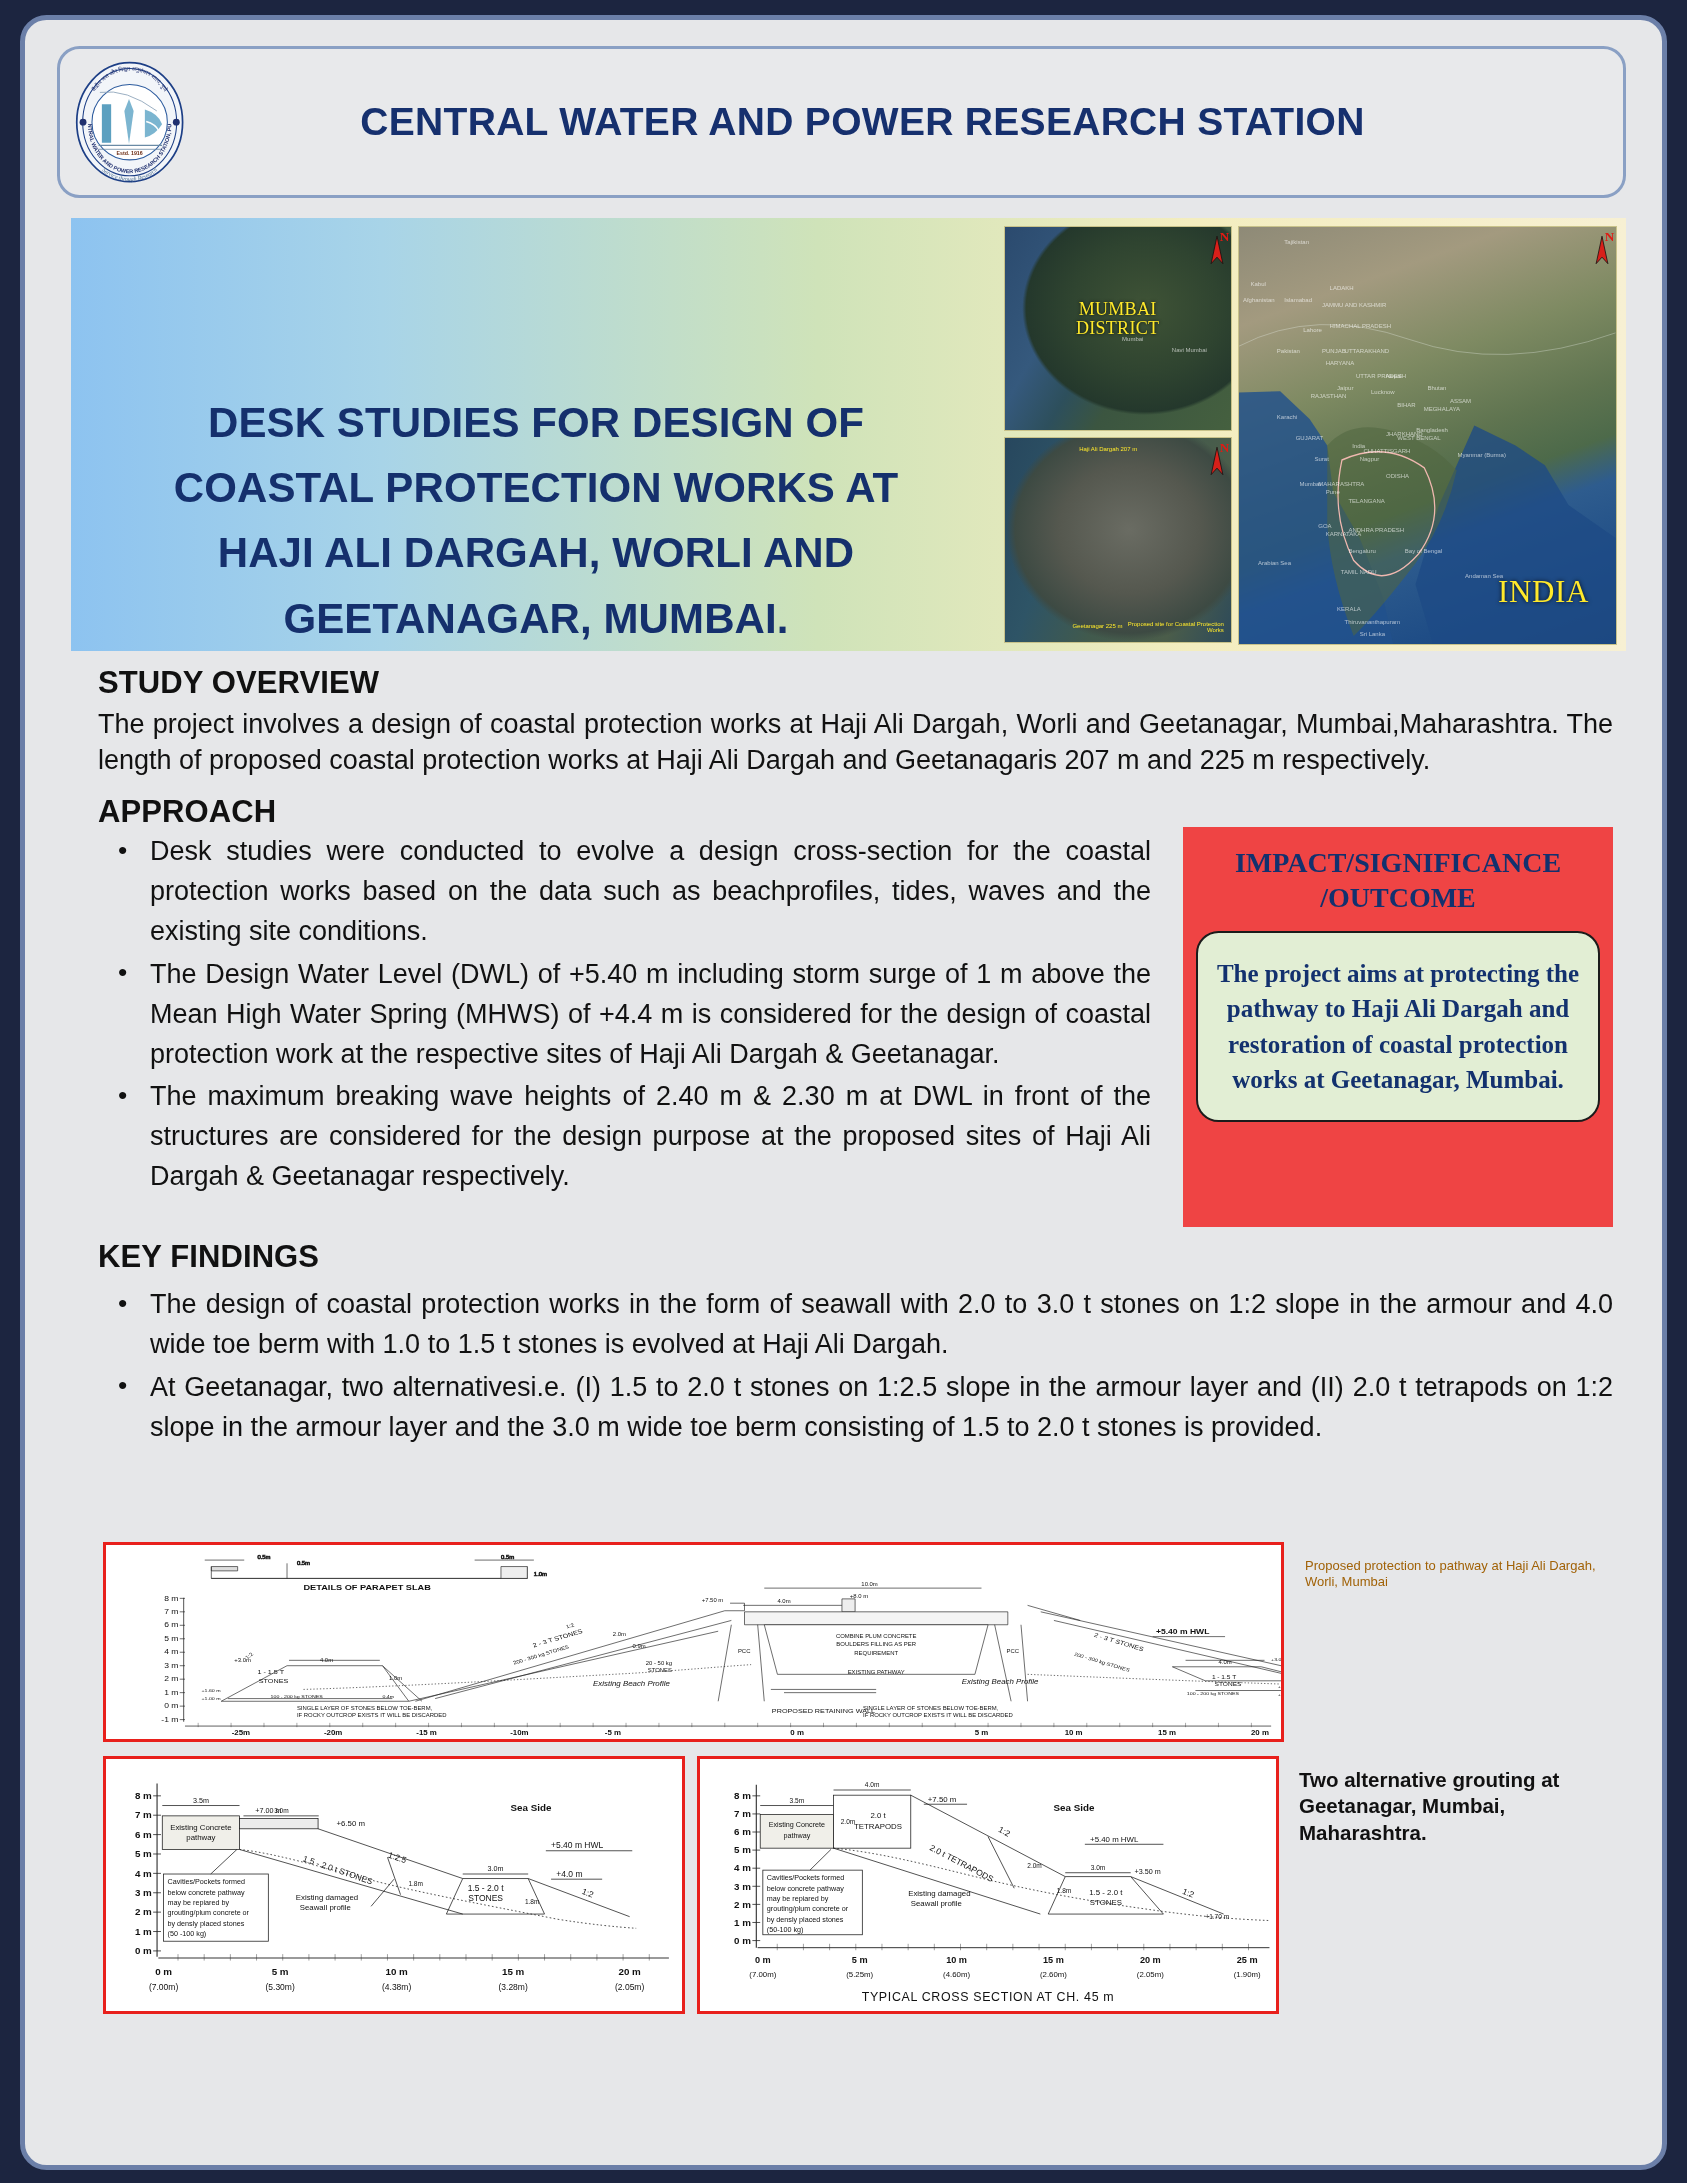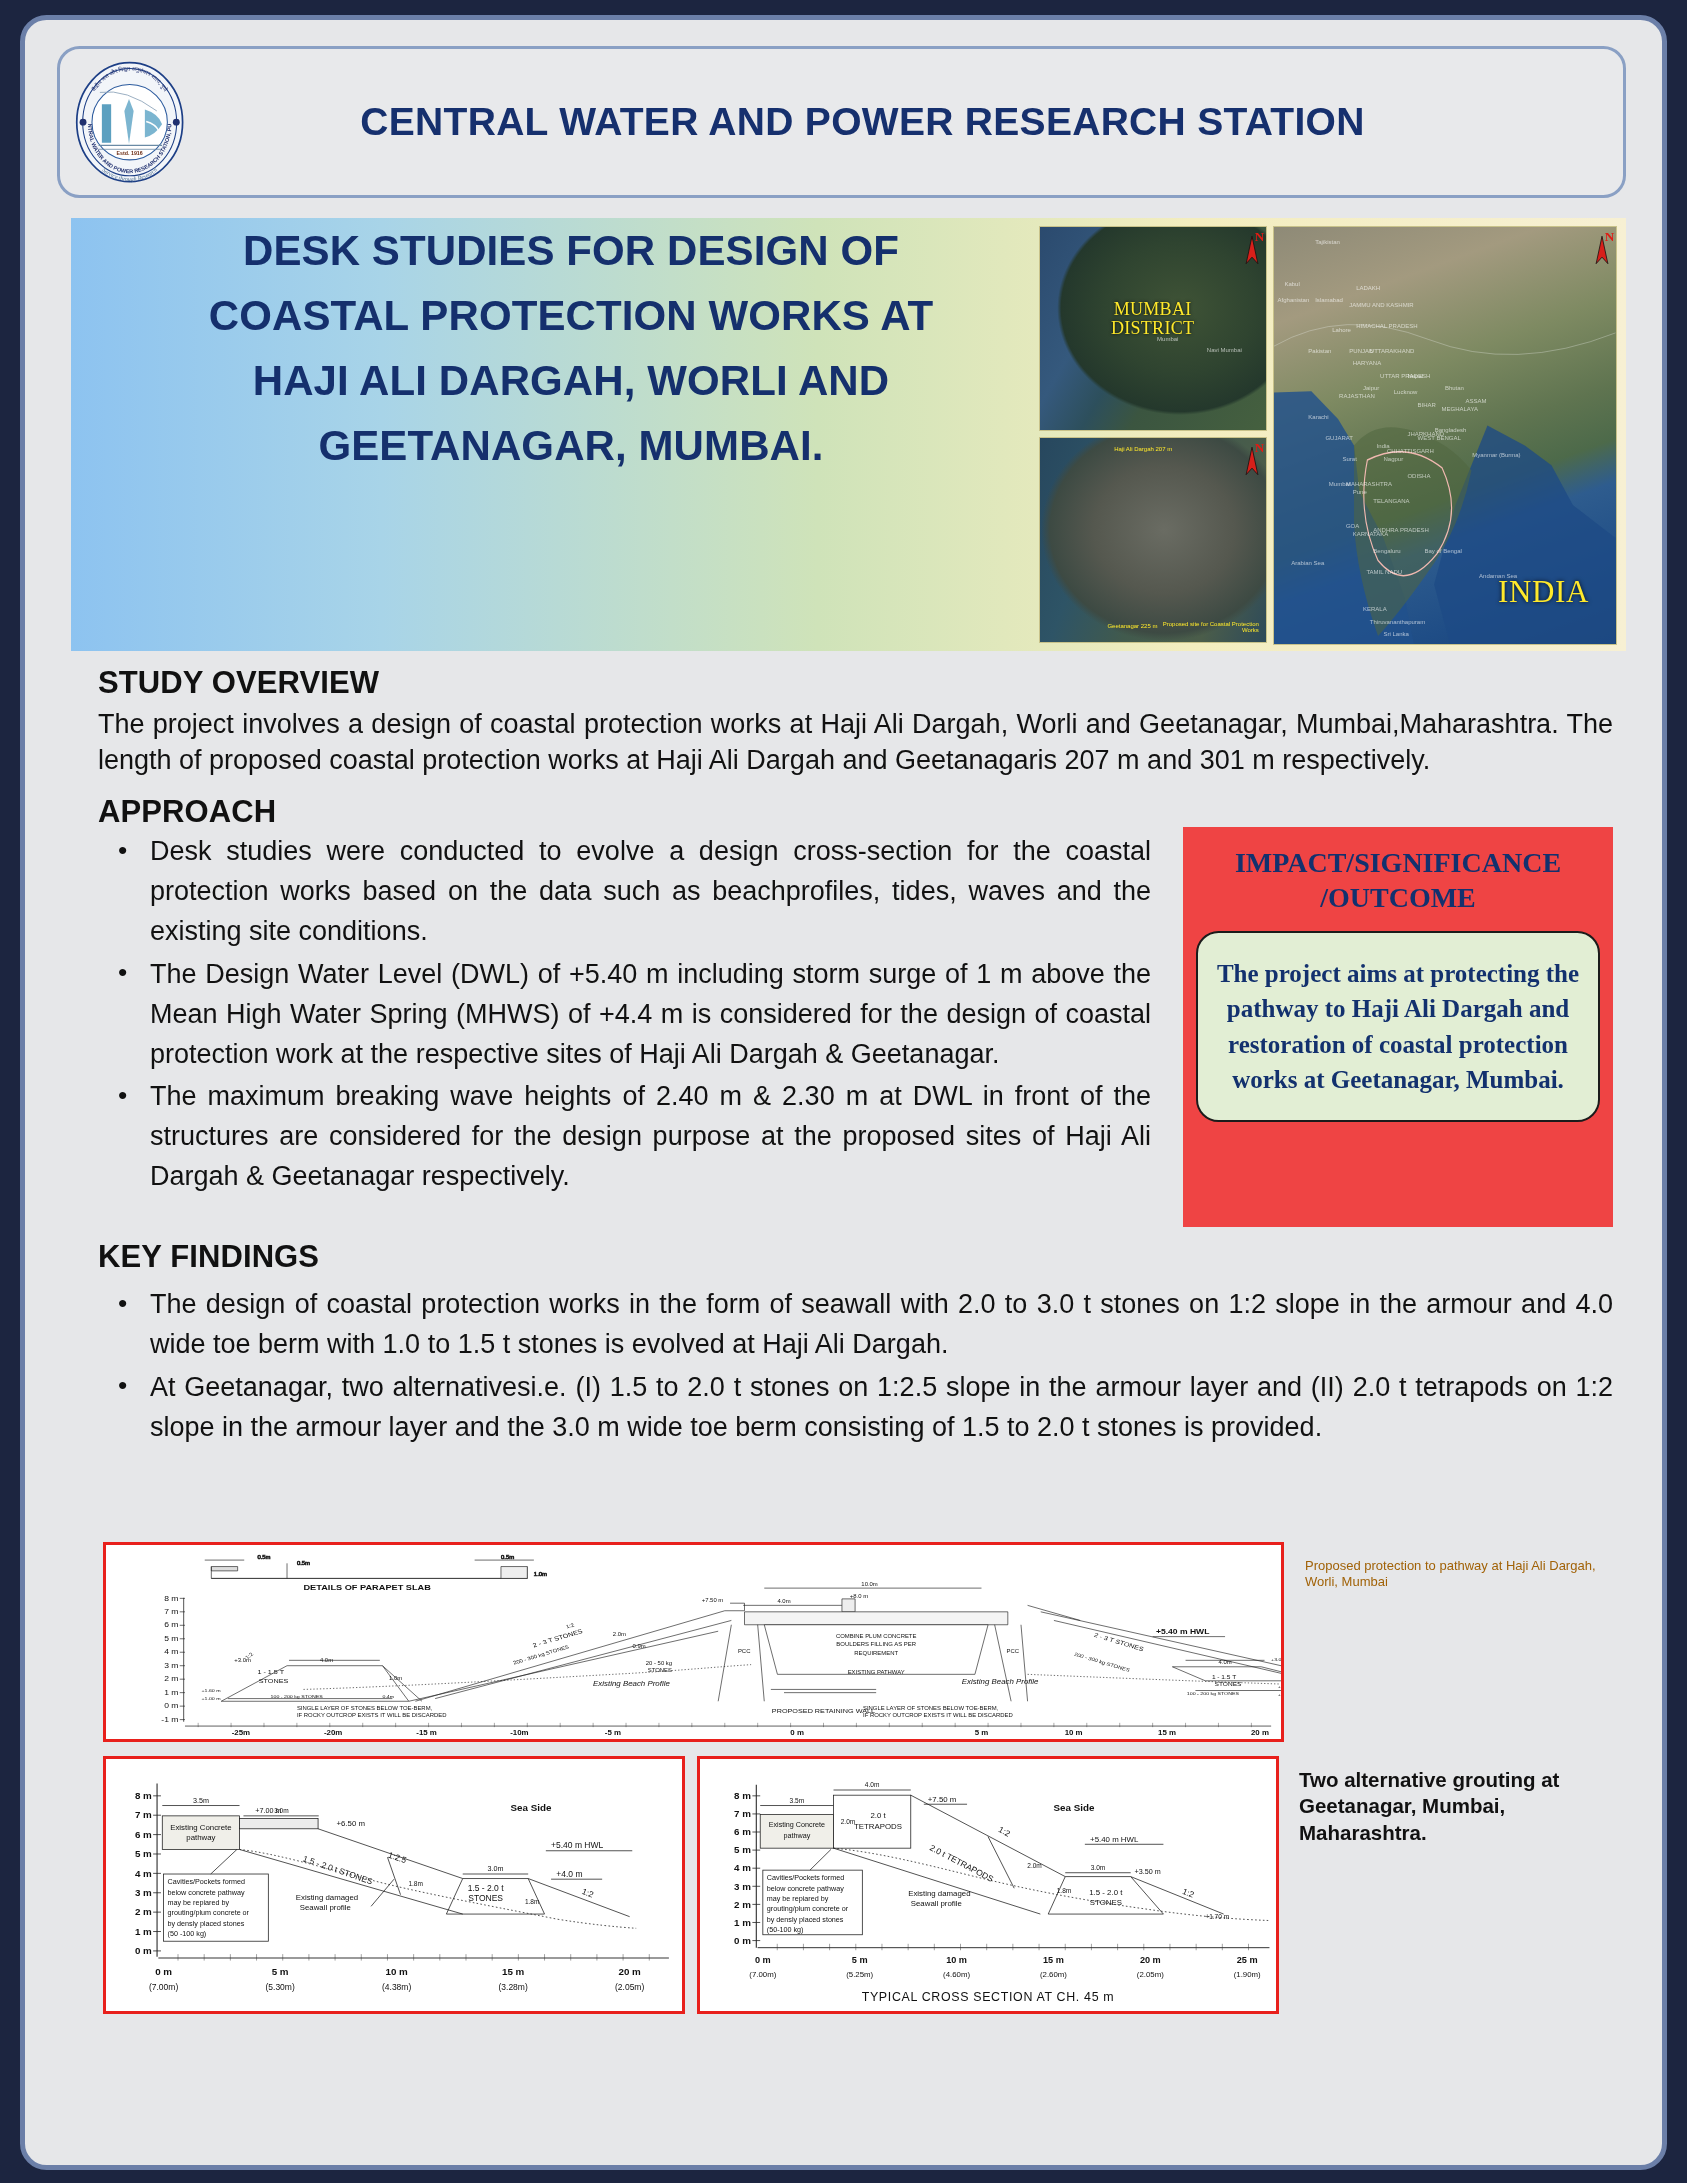"DESK STUDIES FOR DESIGN OF" .title-left { align-items: flex-start -> flex-end; margin-left: 35px -> none }
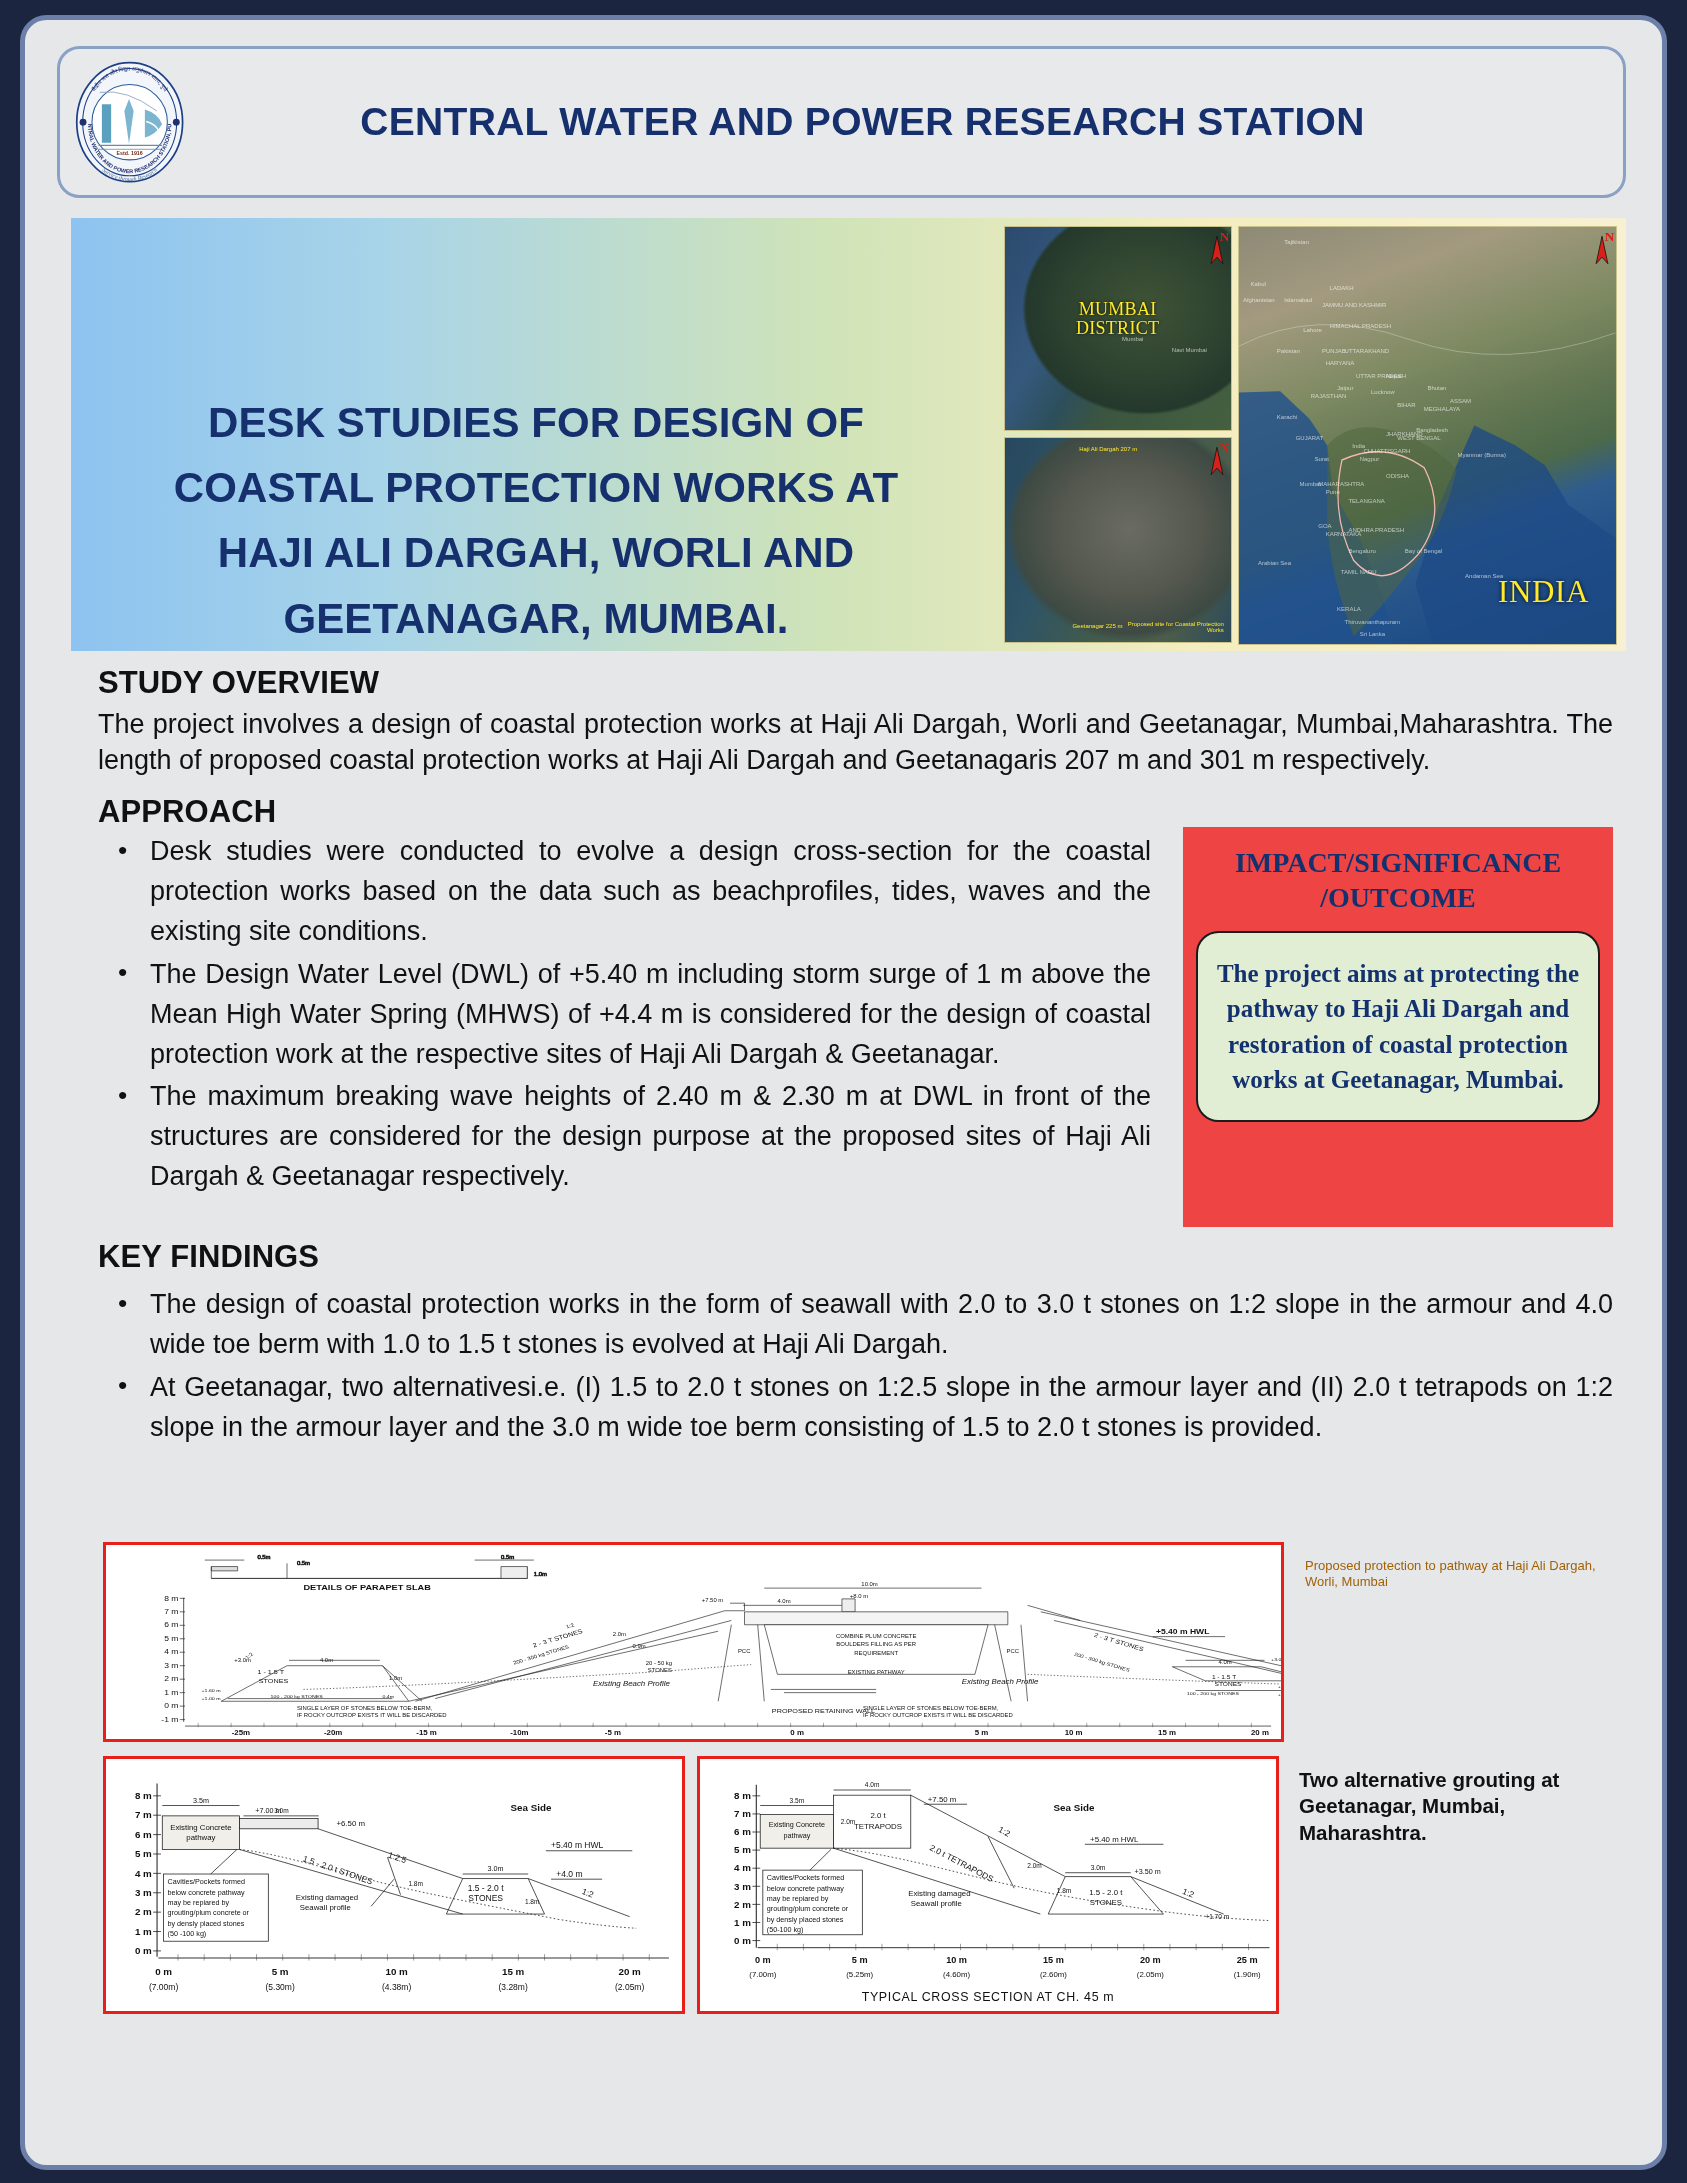"The project involves a design" p.ptext { text: 301 -> 225 }
